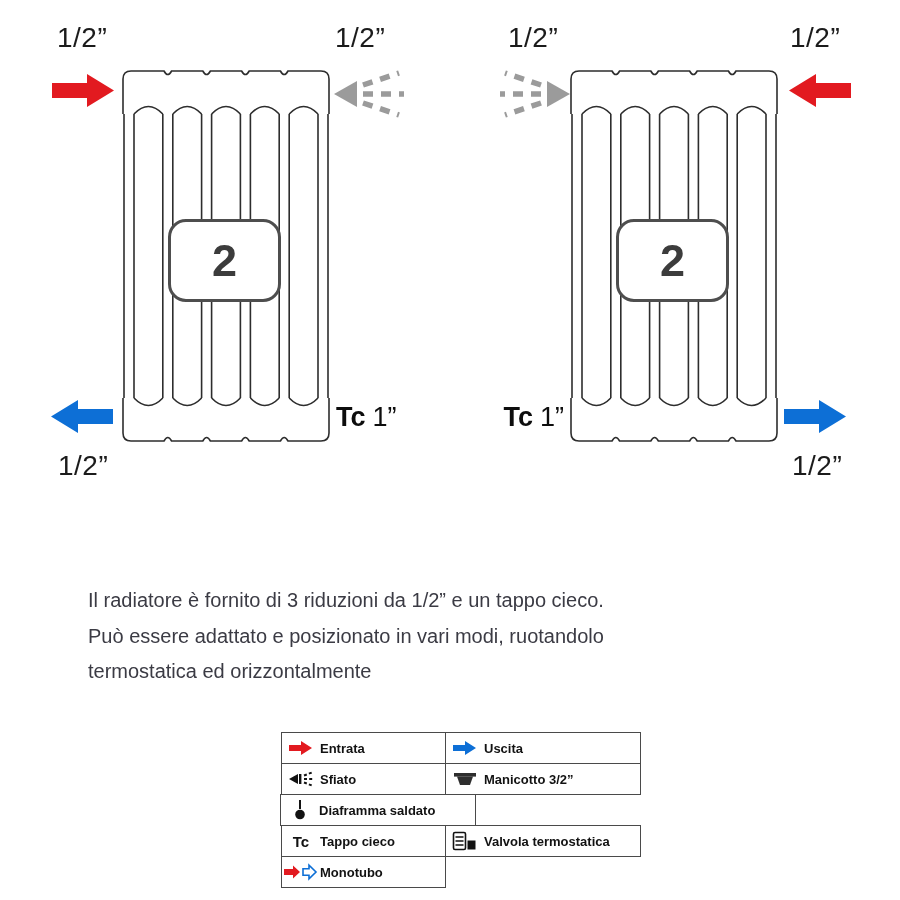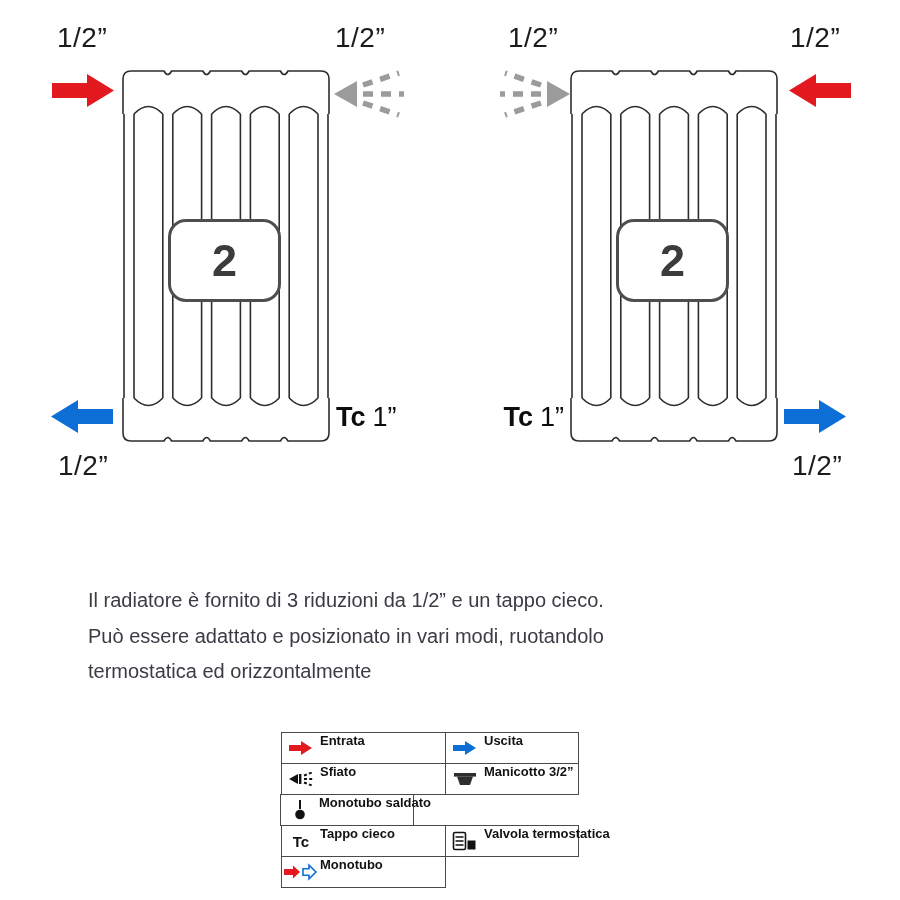"Entrata" .lcell { align-items: none -> center }
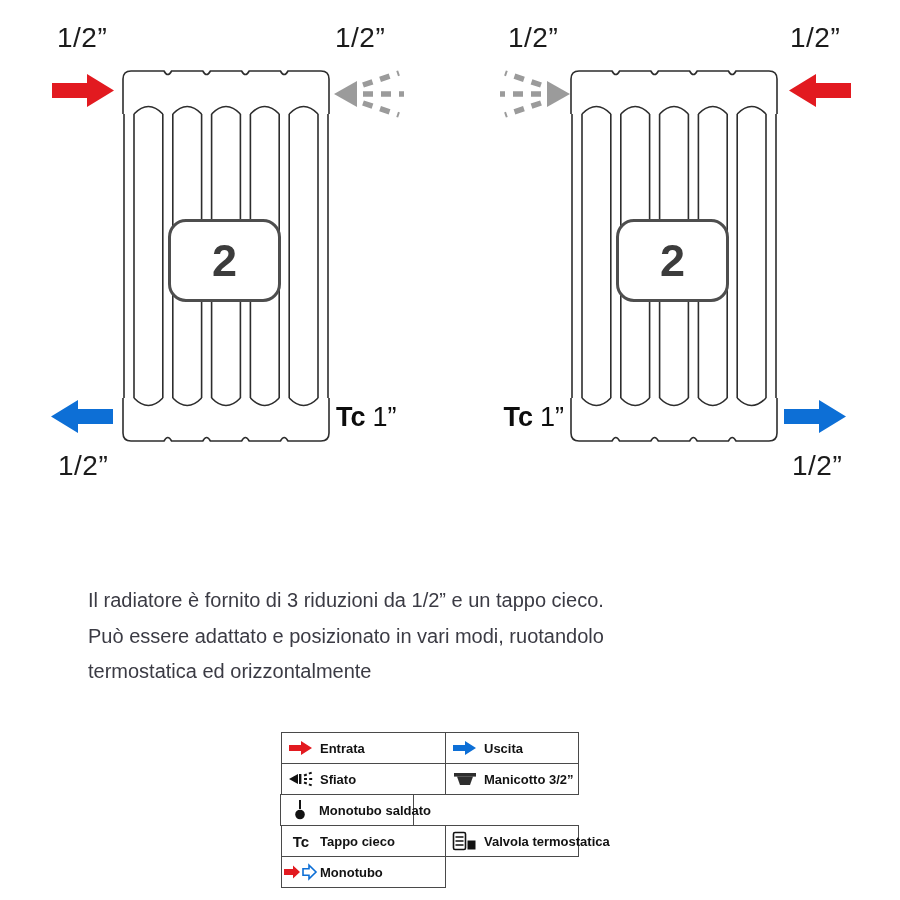"Uscita" .lcell.r { width: 134px -> 196px }
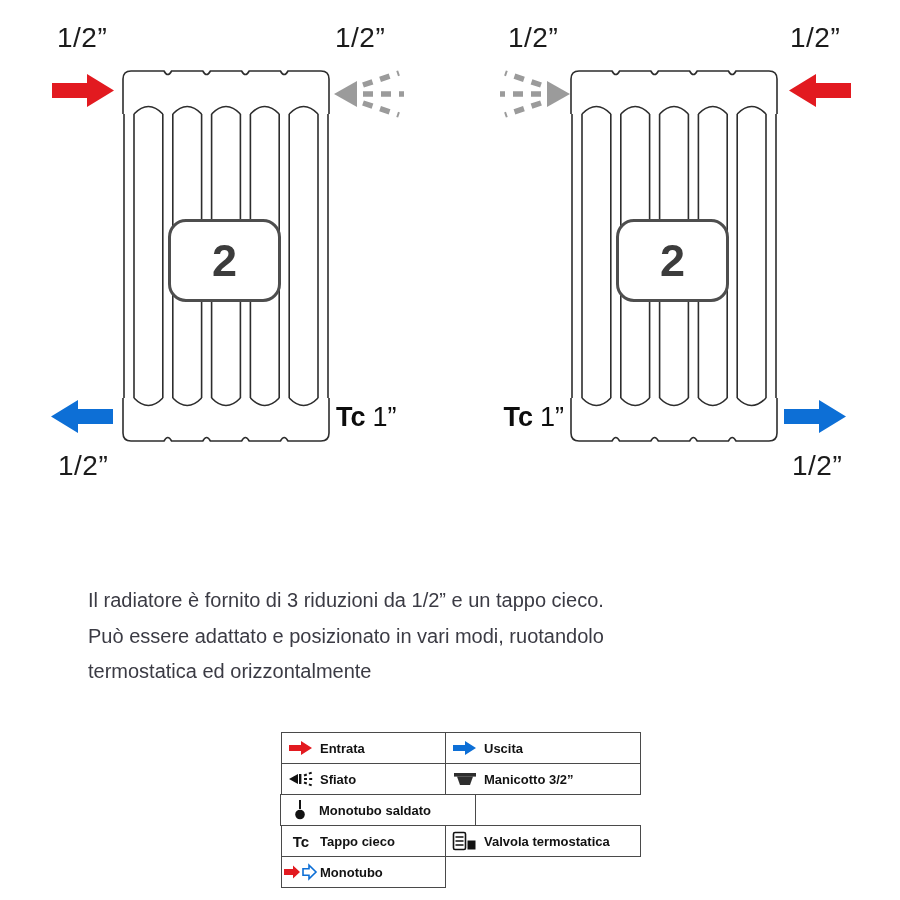"Monotubo saldato" span.llabel { text: Monotubo -> Diaframma }
